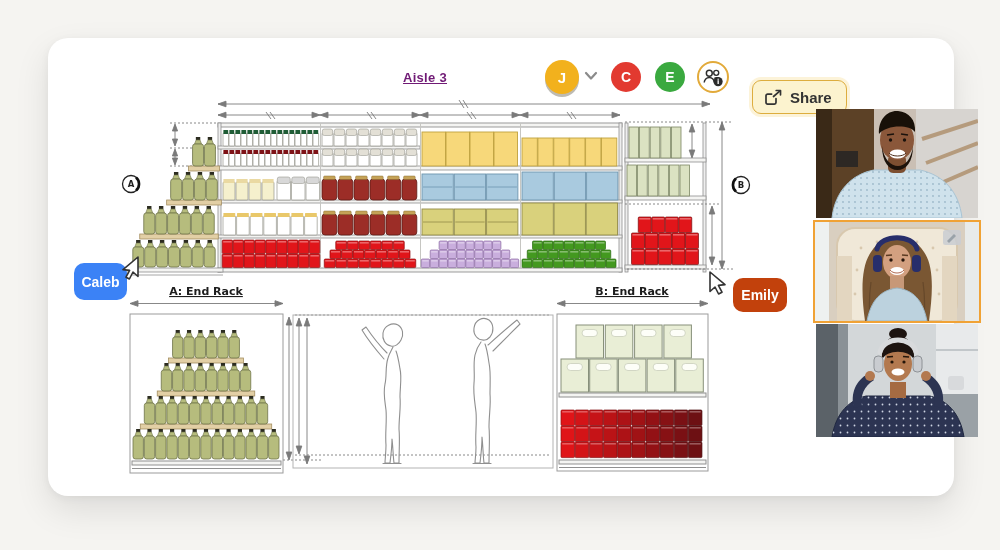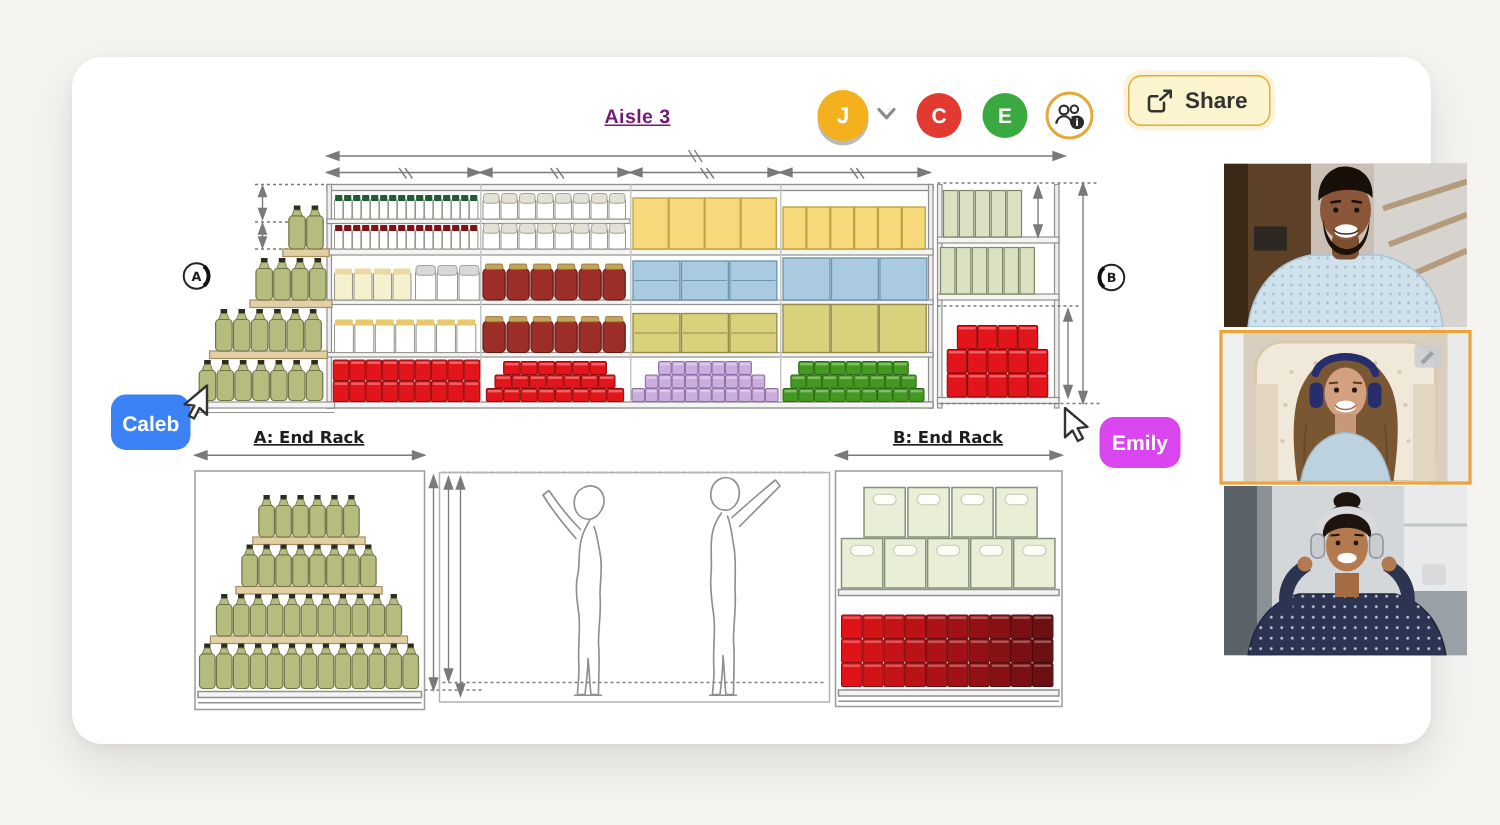"Share" .share { top: 50px -> 80px }
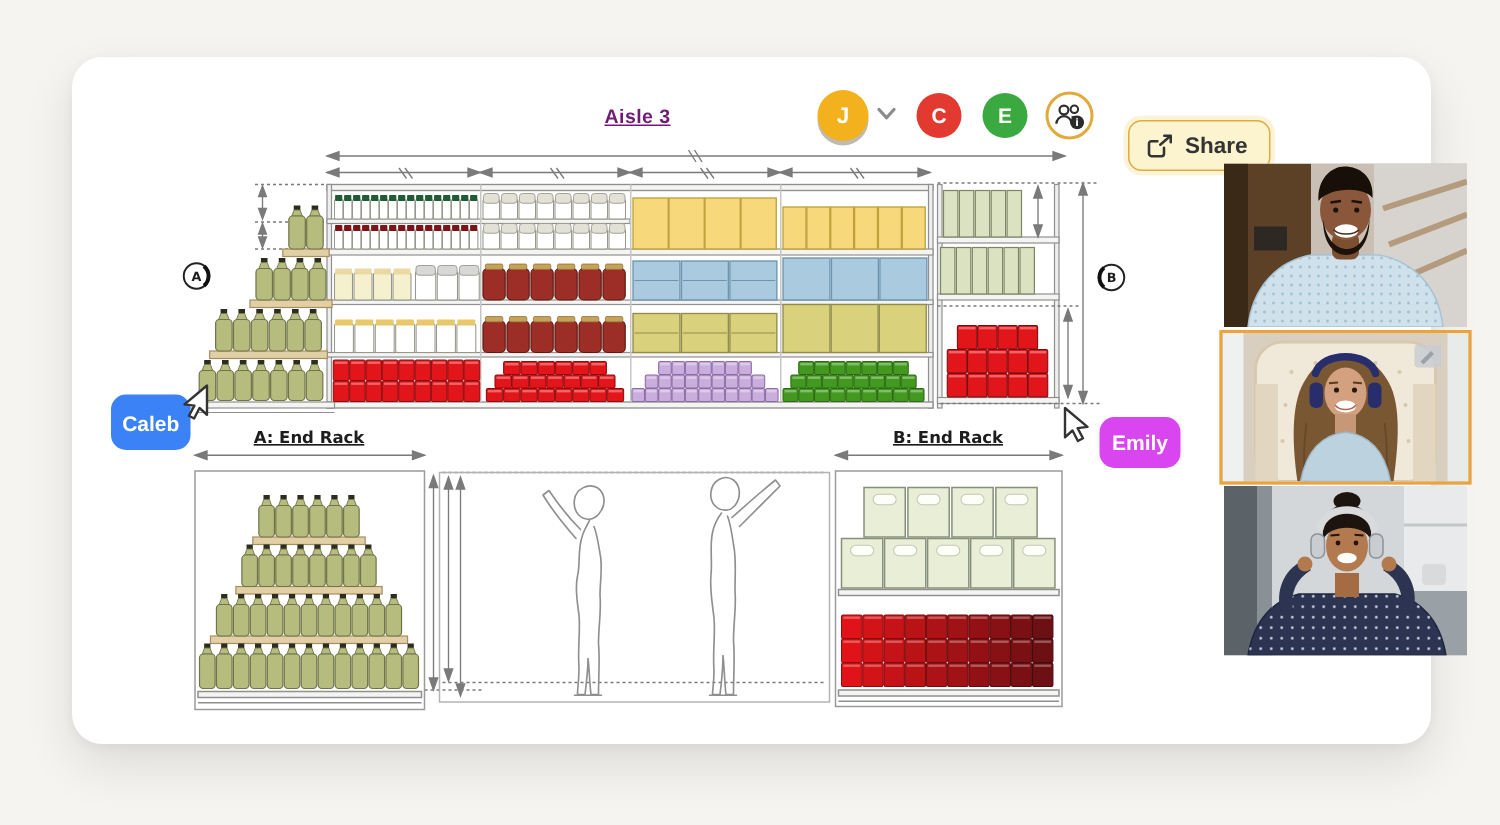"Emily" .lbl-emily { background: #d946ef -> #c2410c }
